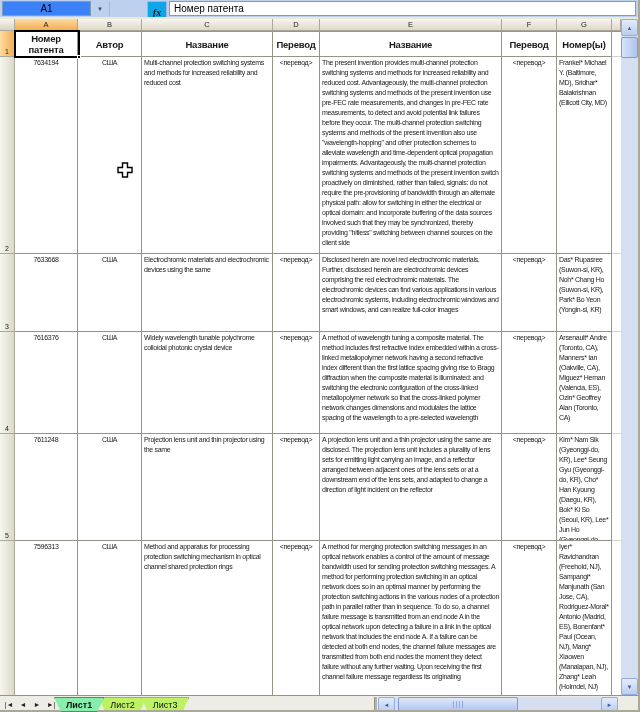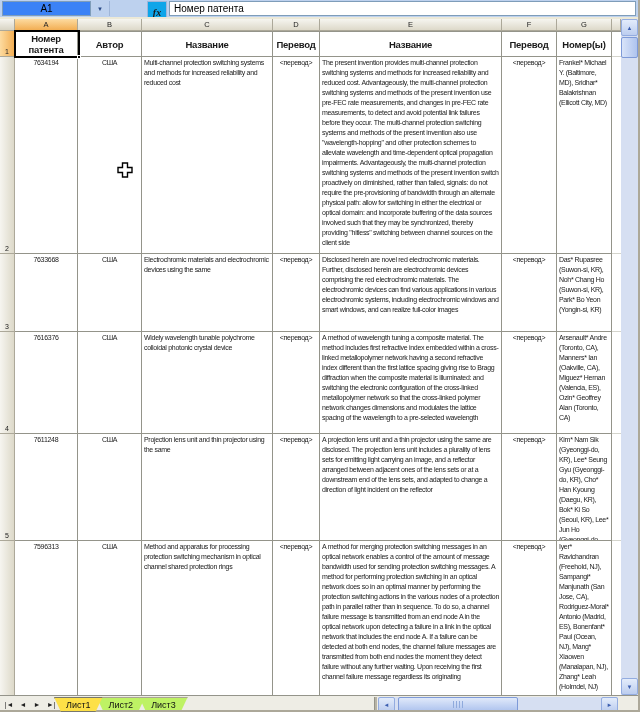"Лист1" .tab.active { background: #fde047 -> #86efac; font-weight: normal -> bold }
